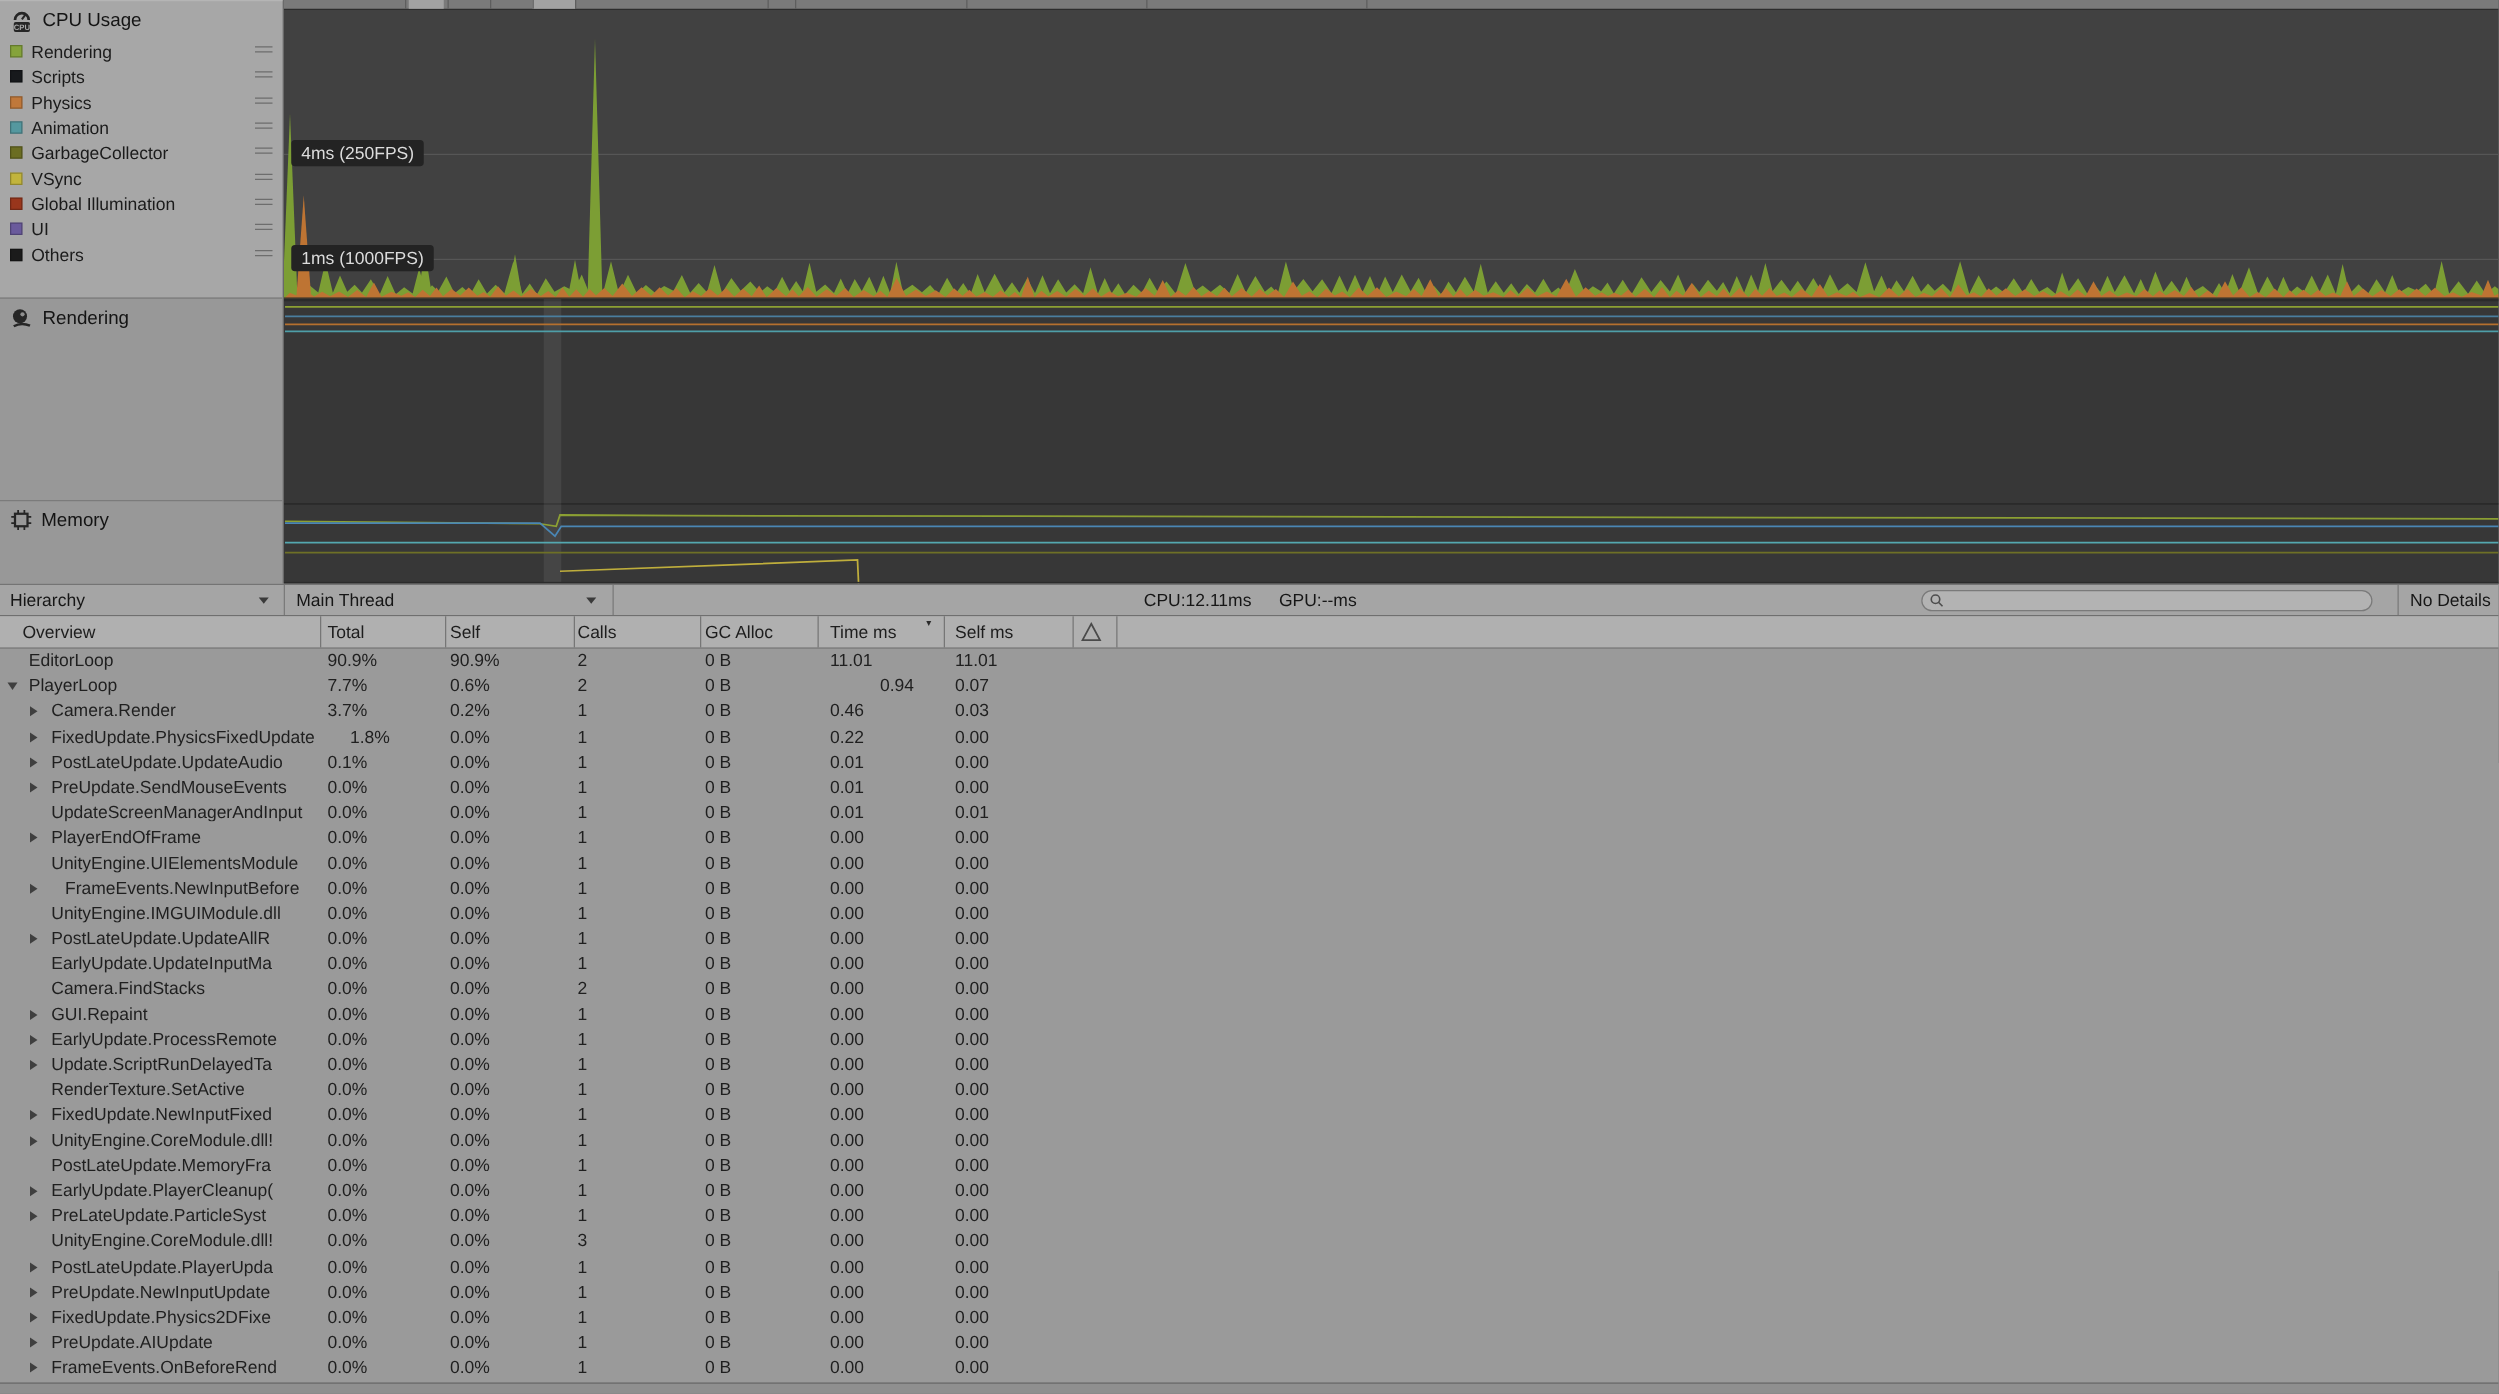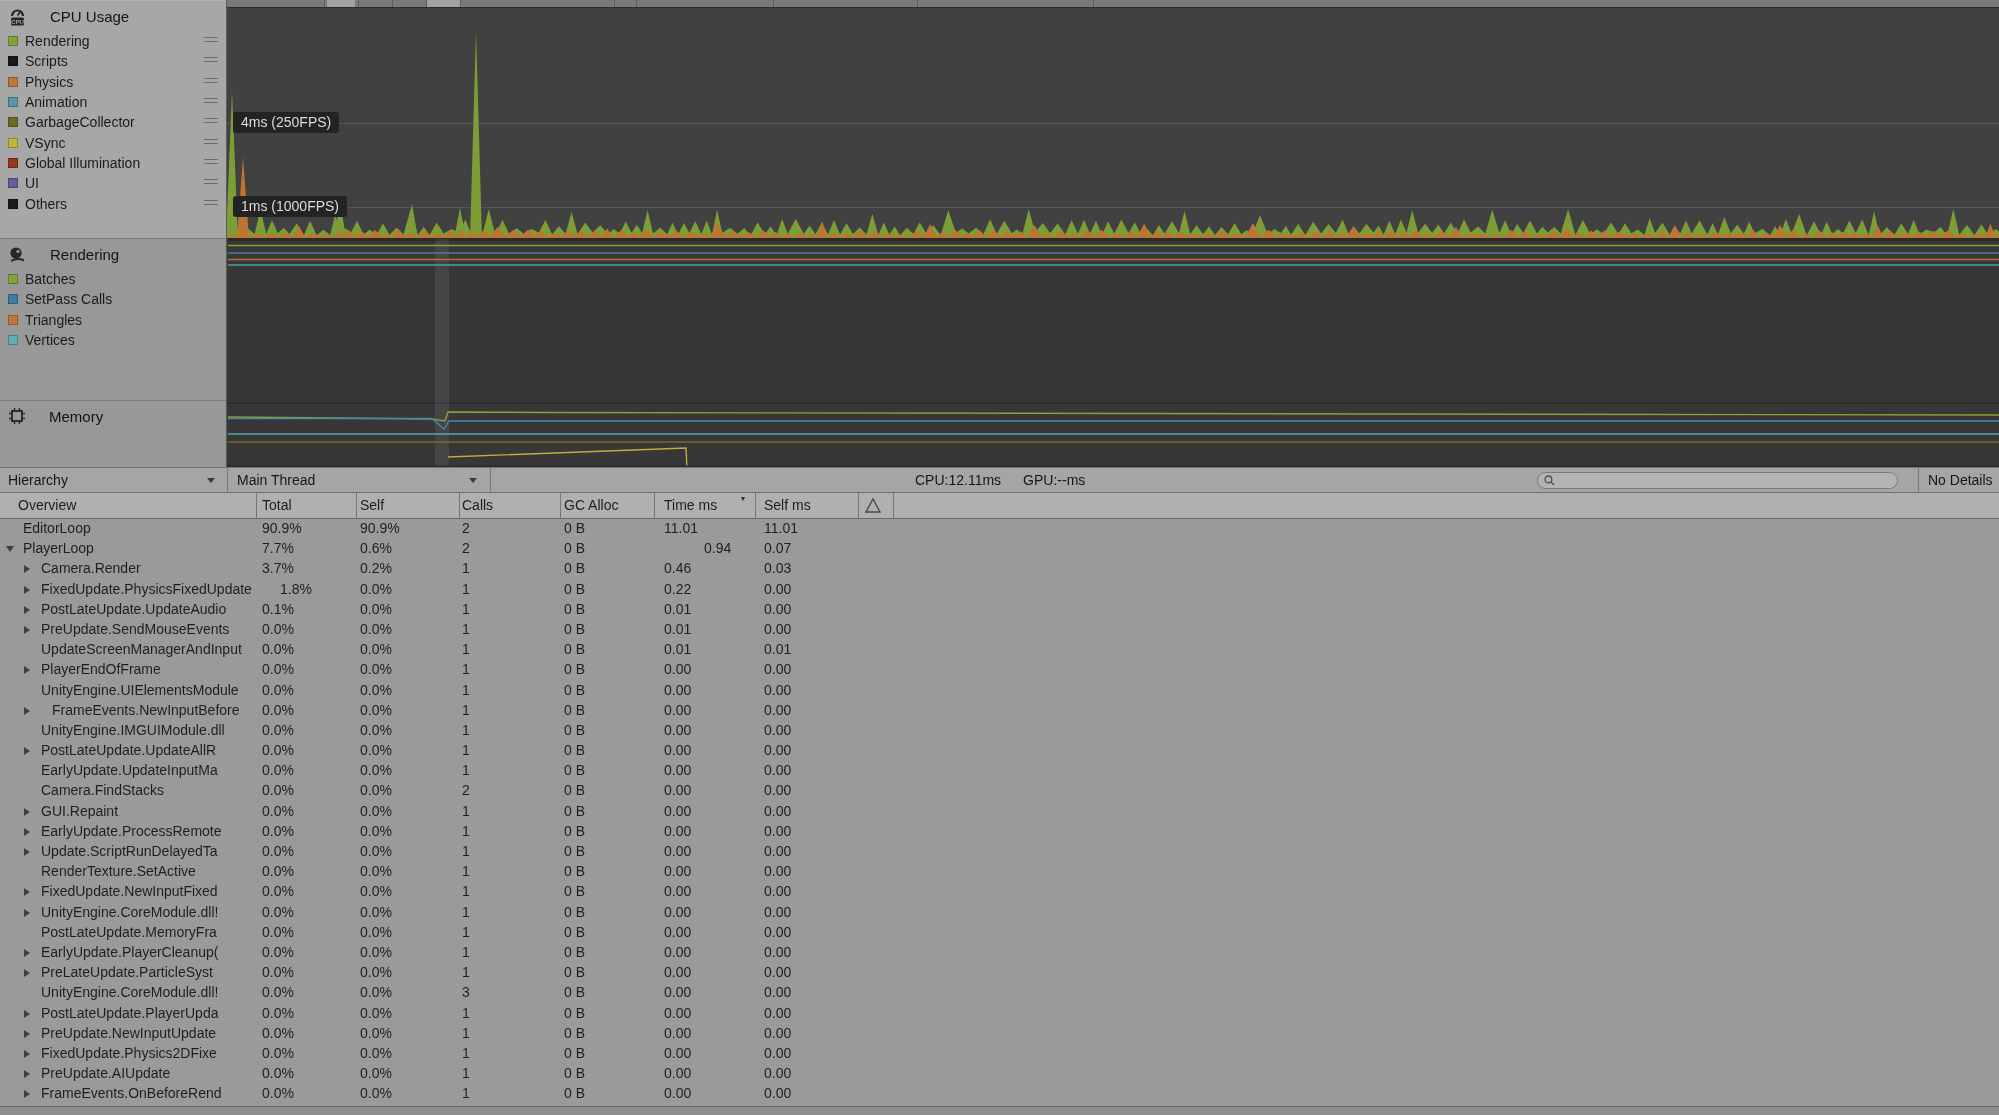"CPU Usage" .sec-title { gap: 23px -> 7px }
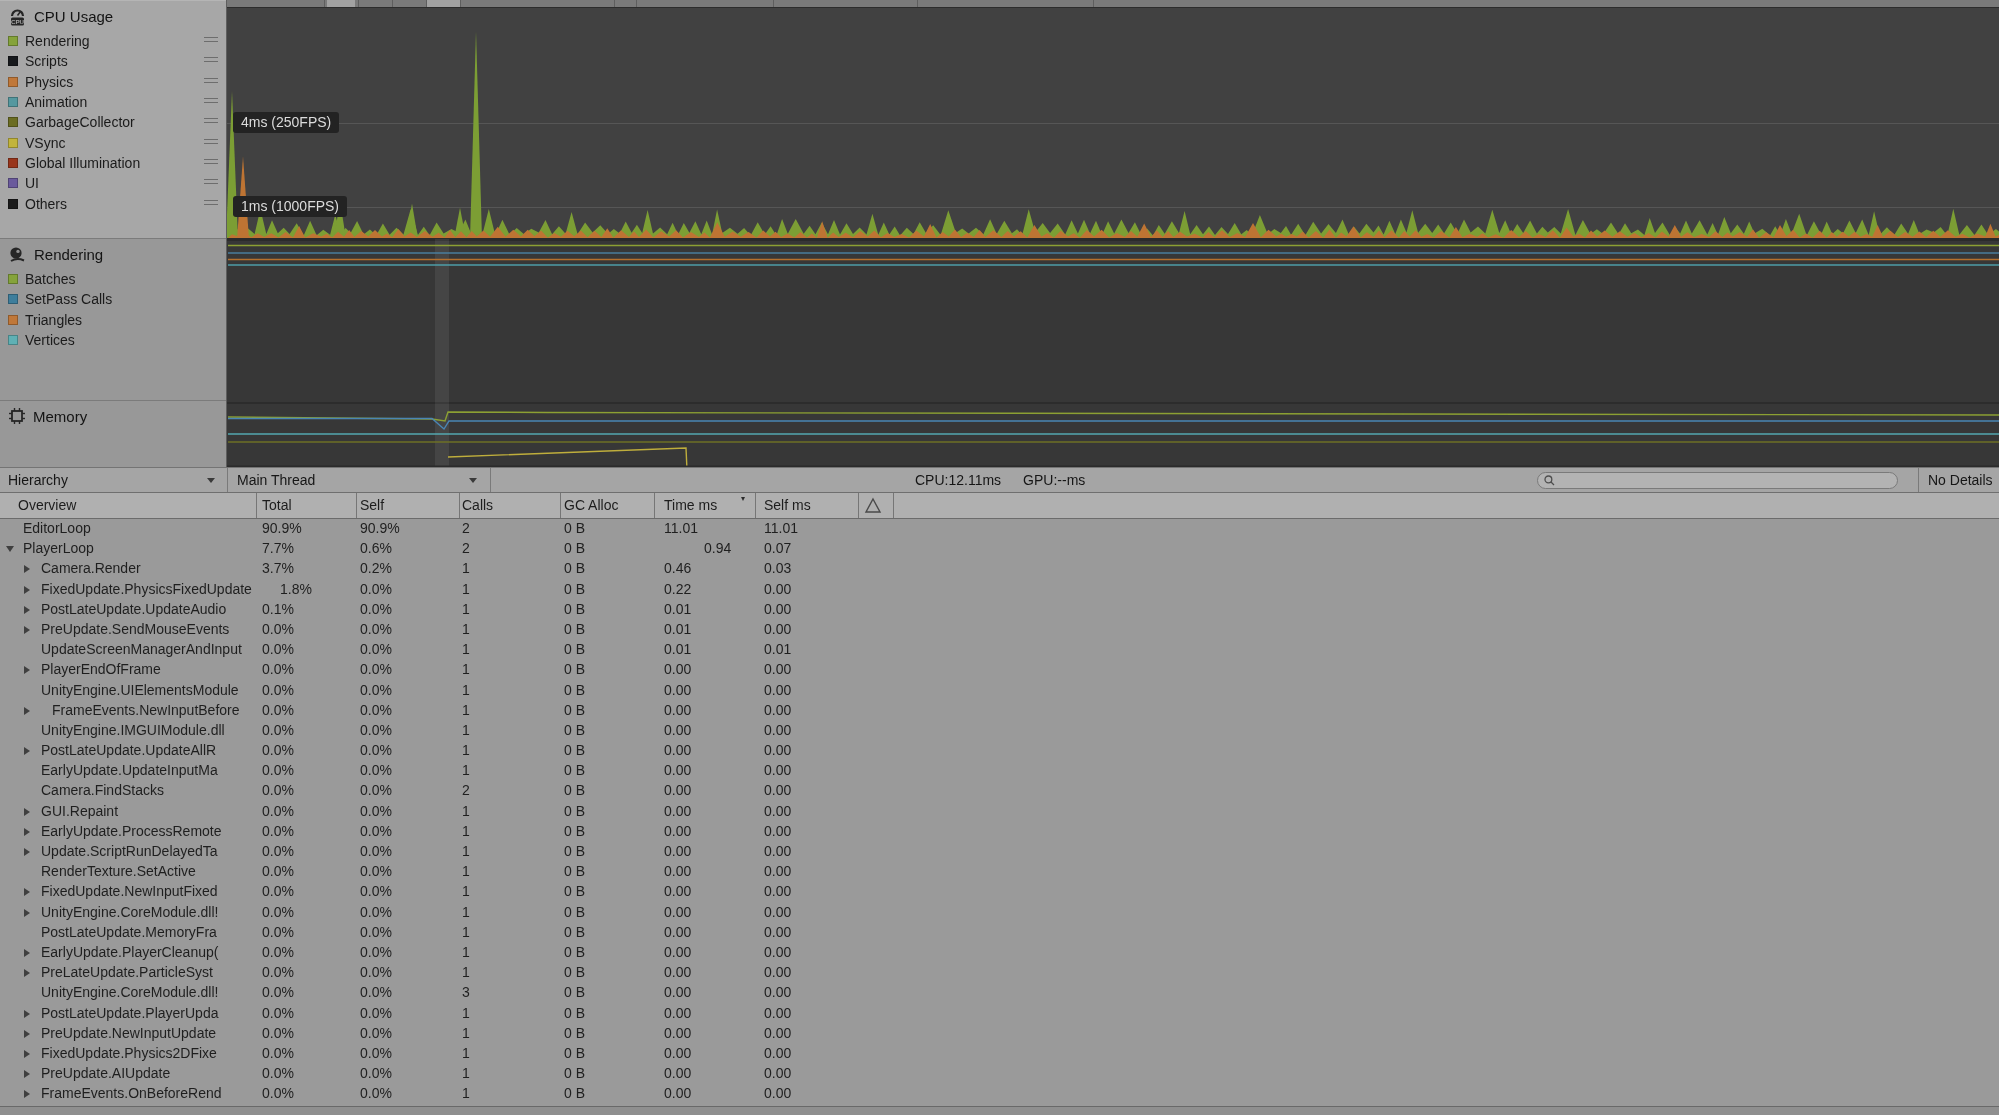"Batches" div { html: <div> <div> <span></span> <span>Batches</span> </div> <div> <span></span> <span>SetPass Calls</span> </div> <div> <span></span> <span>Triangles</span> </div> <div> <span></span> <span>Vertices</span> </div> </div> -> none }
